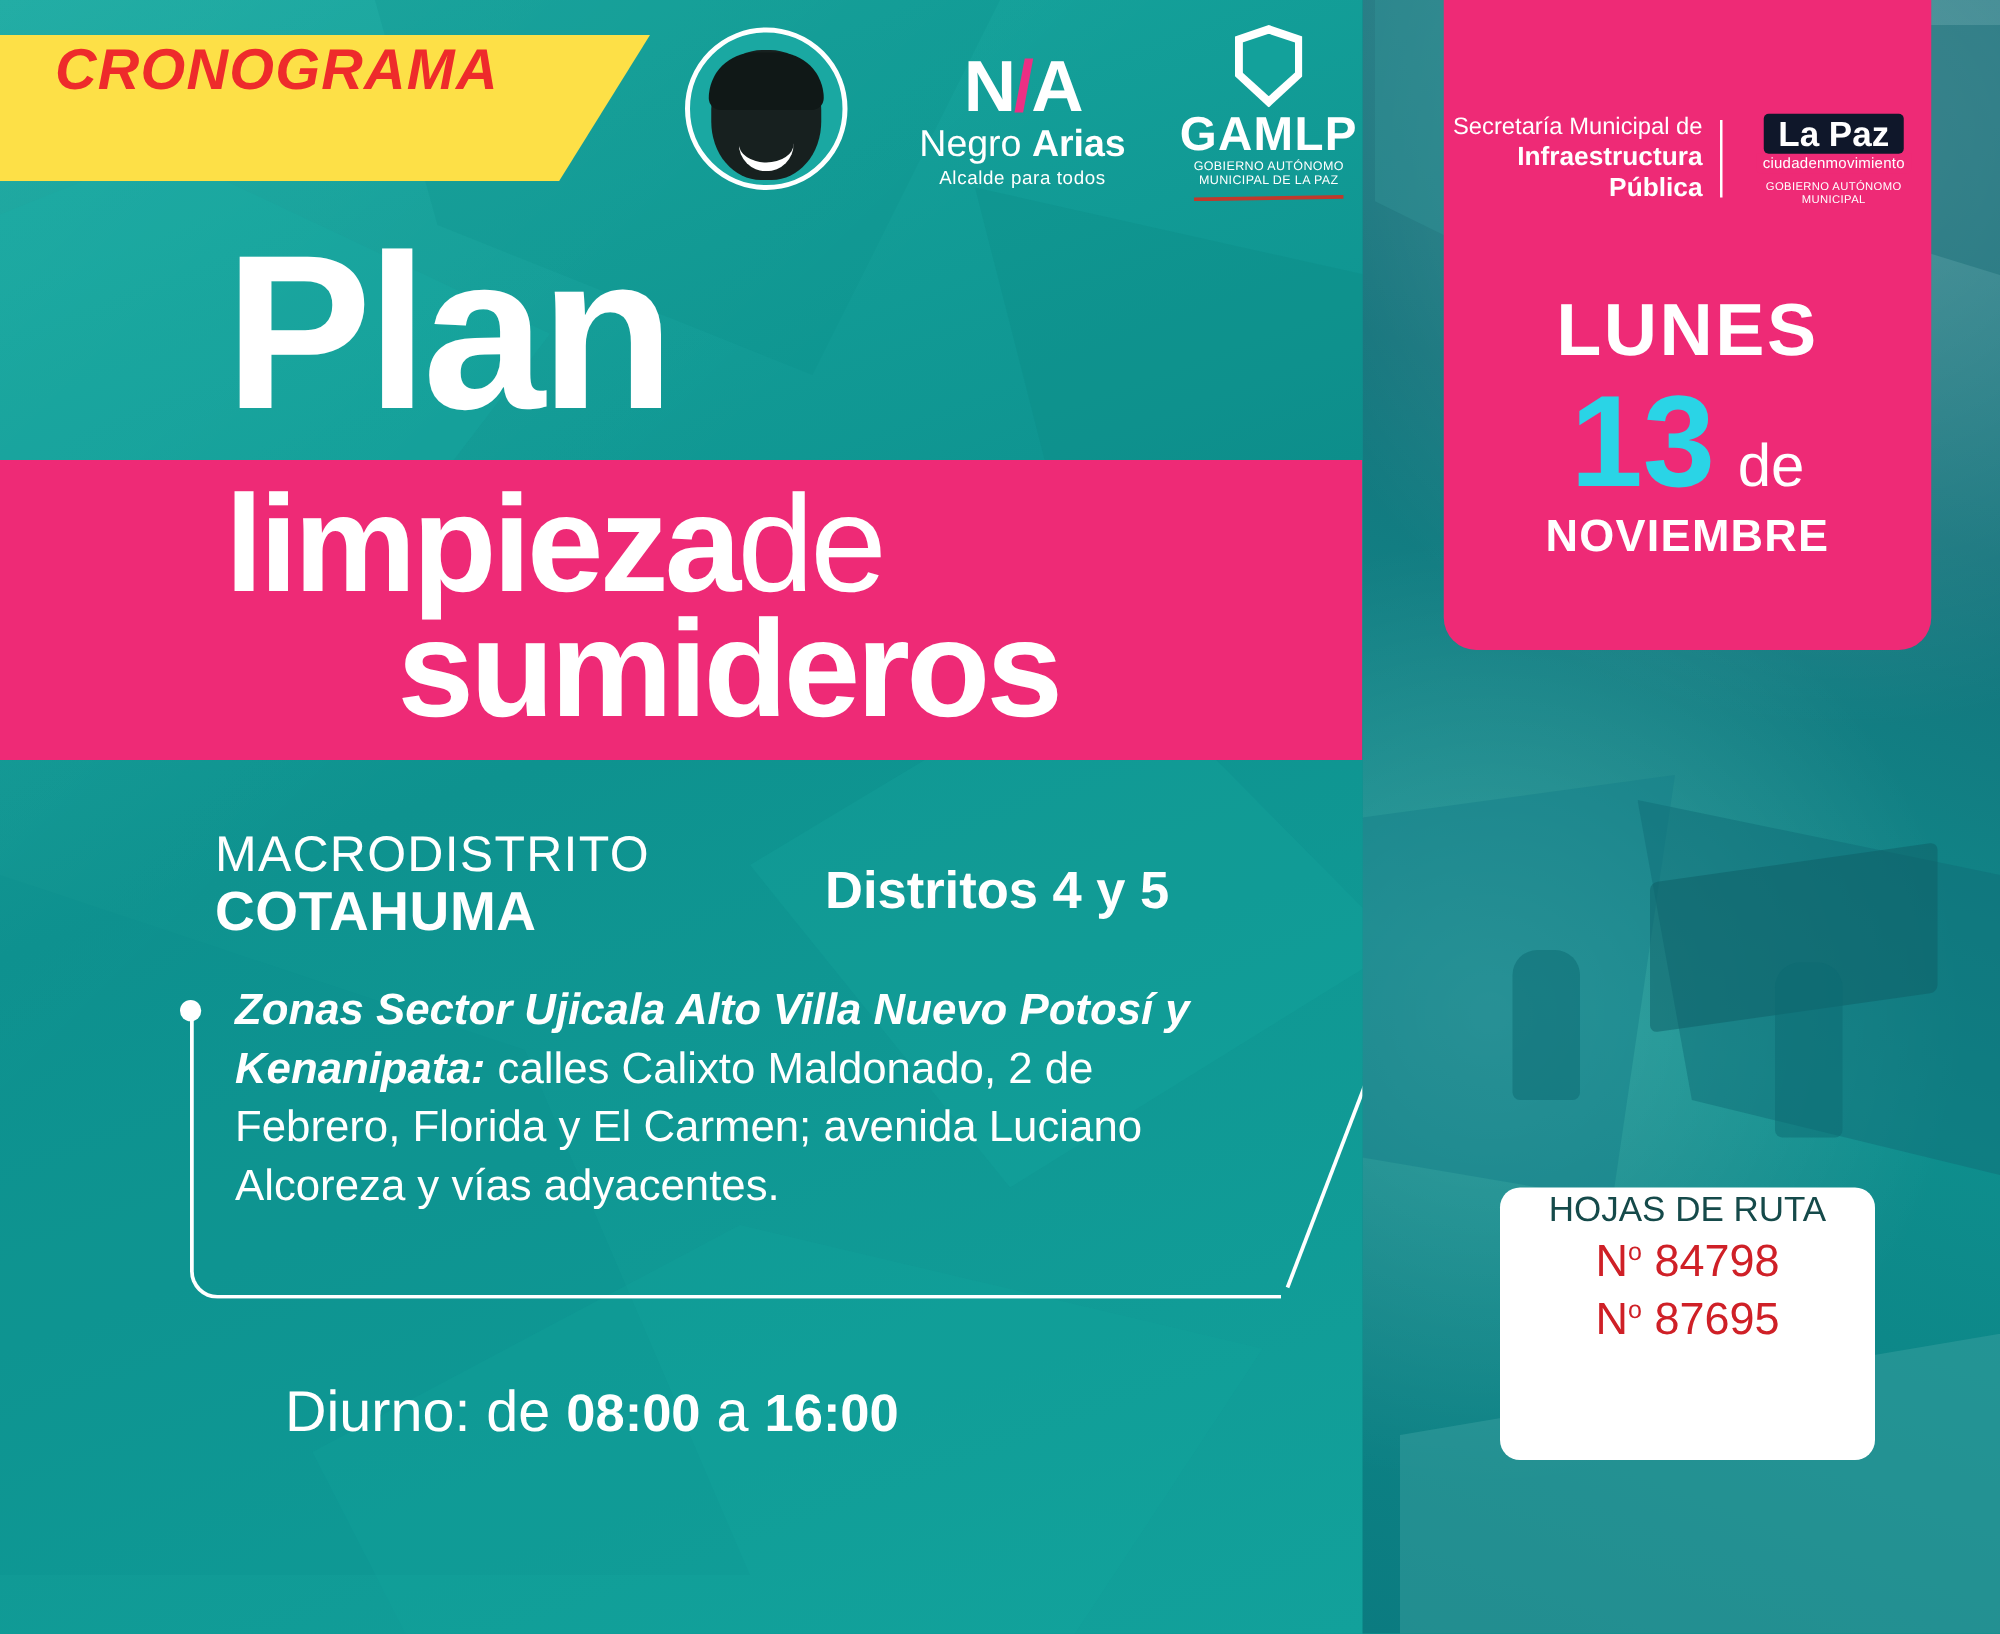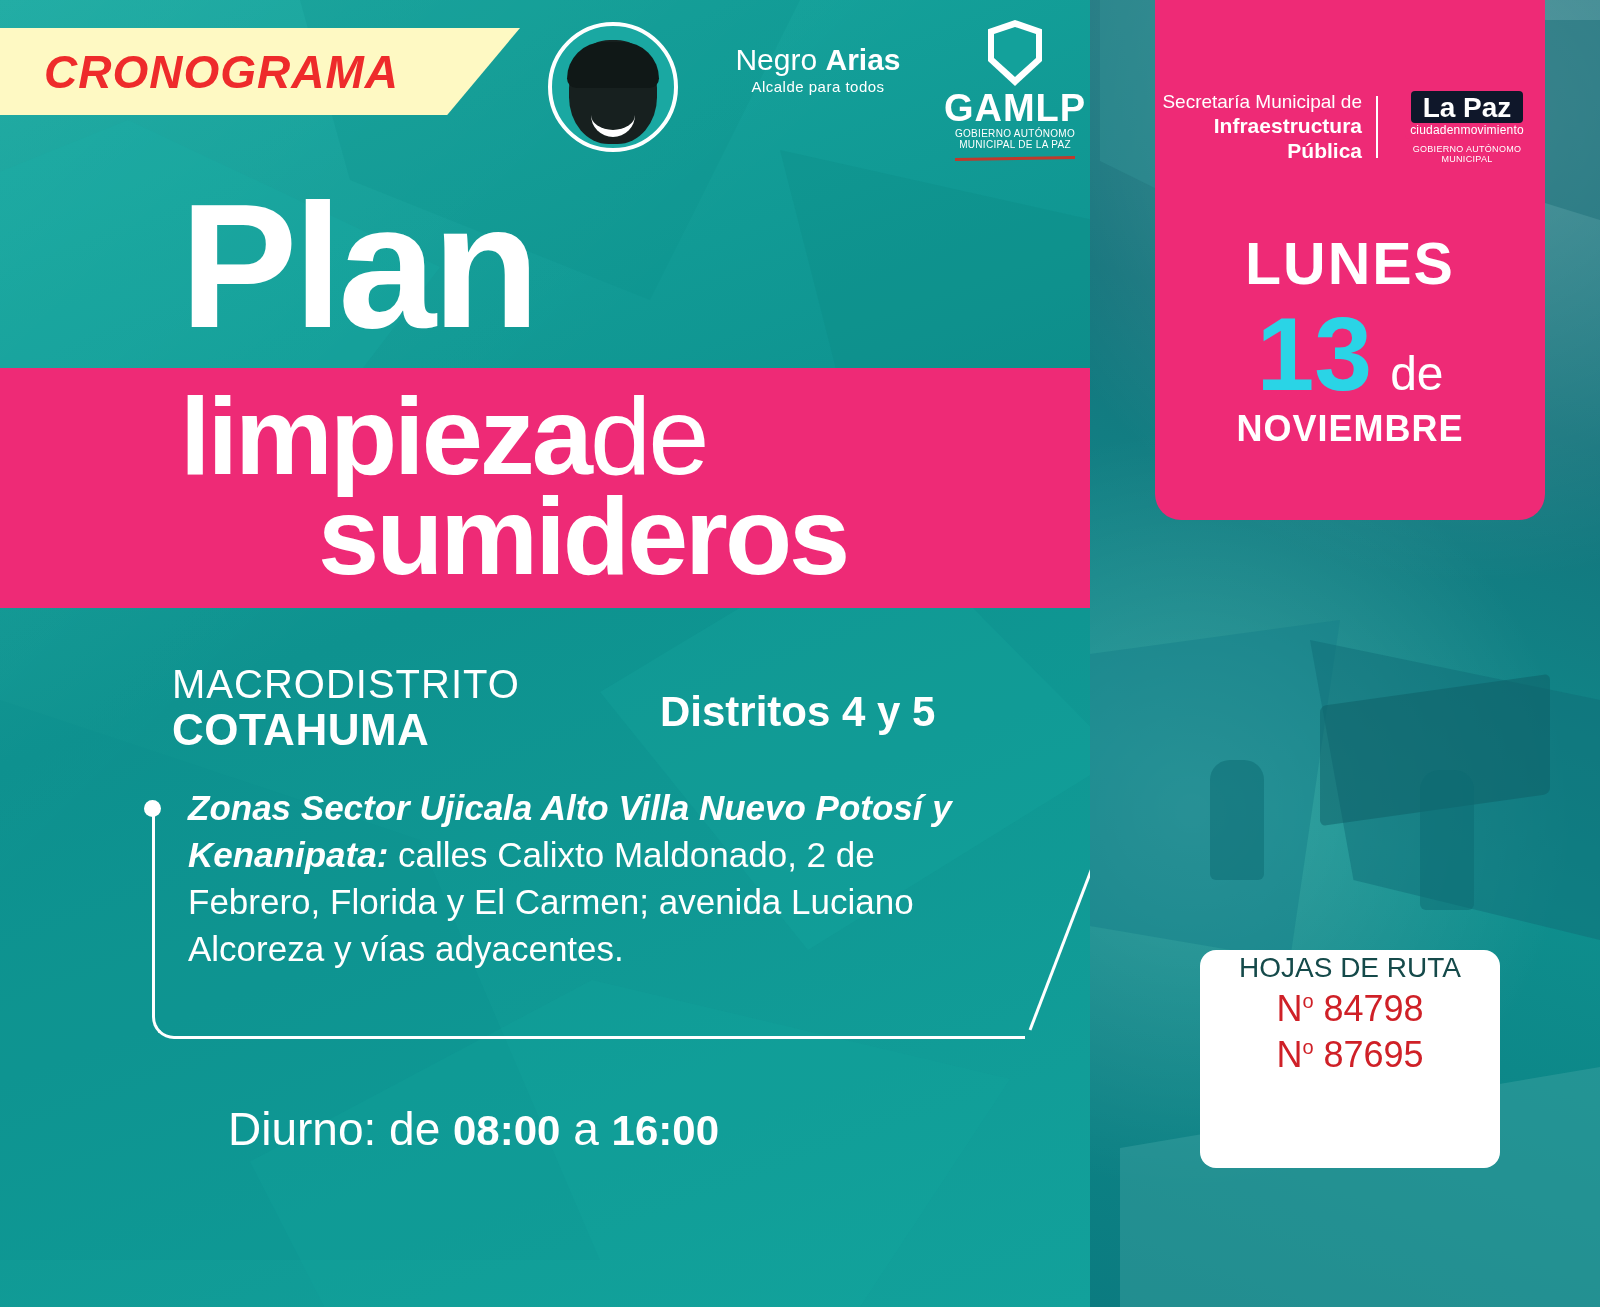"CRONOGRAMA" .cronograma-tag { align-items: center -> none; background: #fef9c3 -> #fde047; height: 87px -> 117px }
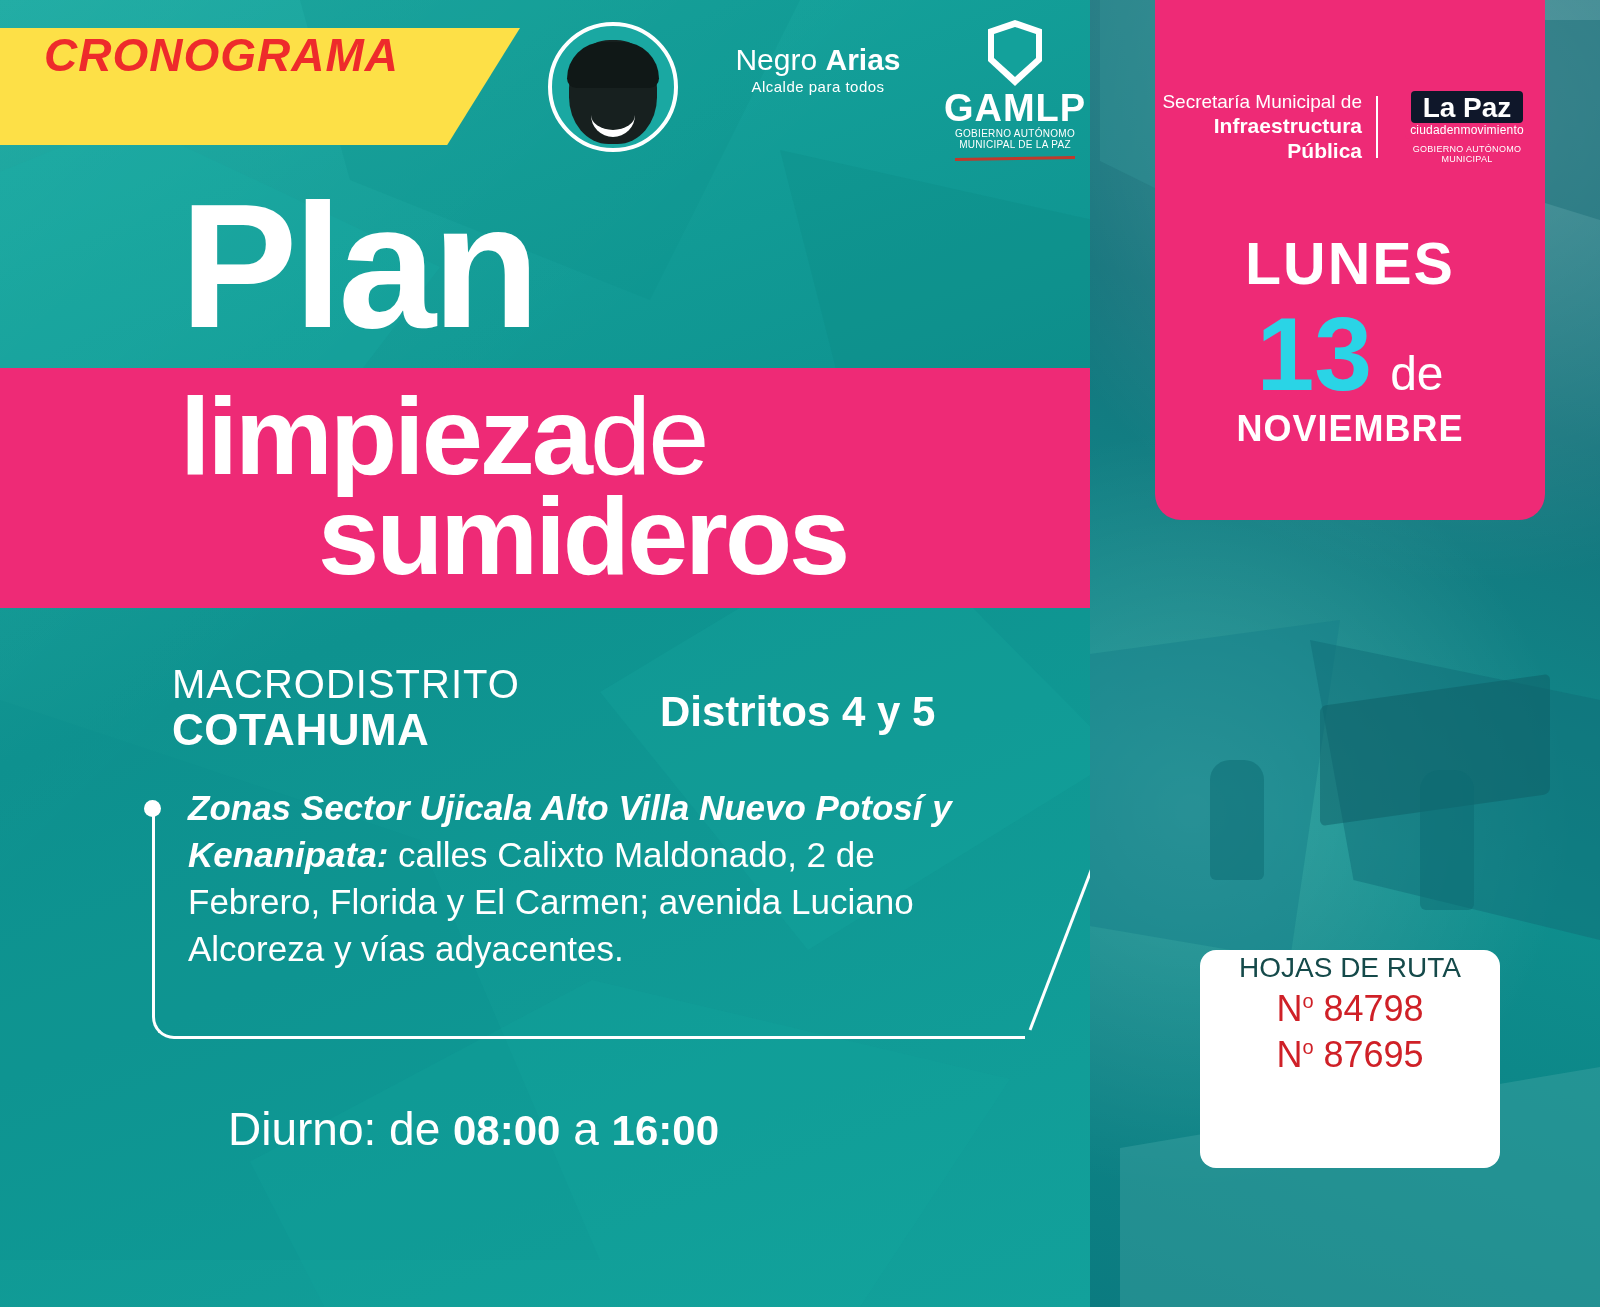"N/A" div.na { html: none -> <div>N<span>/</span>A</div> }
